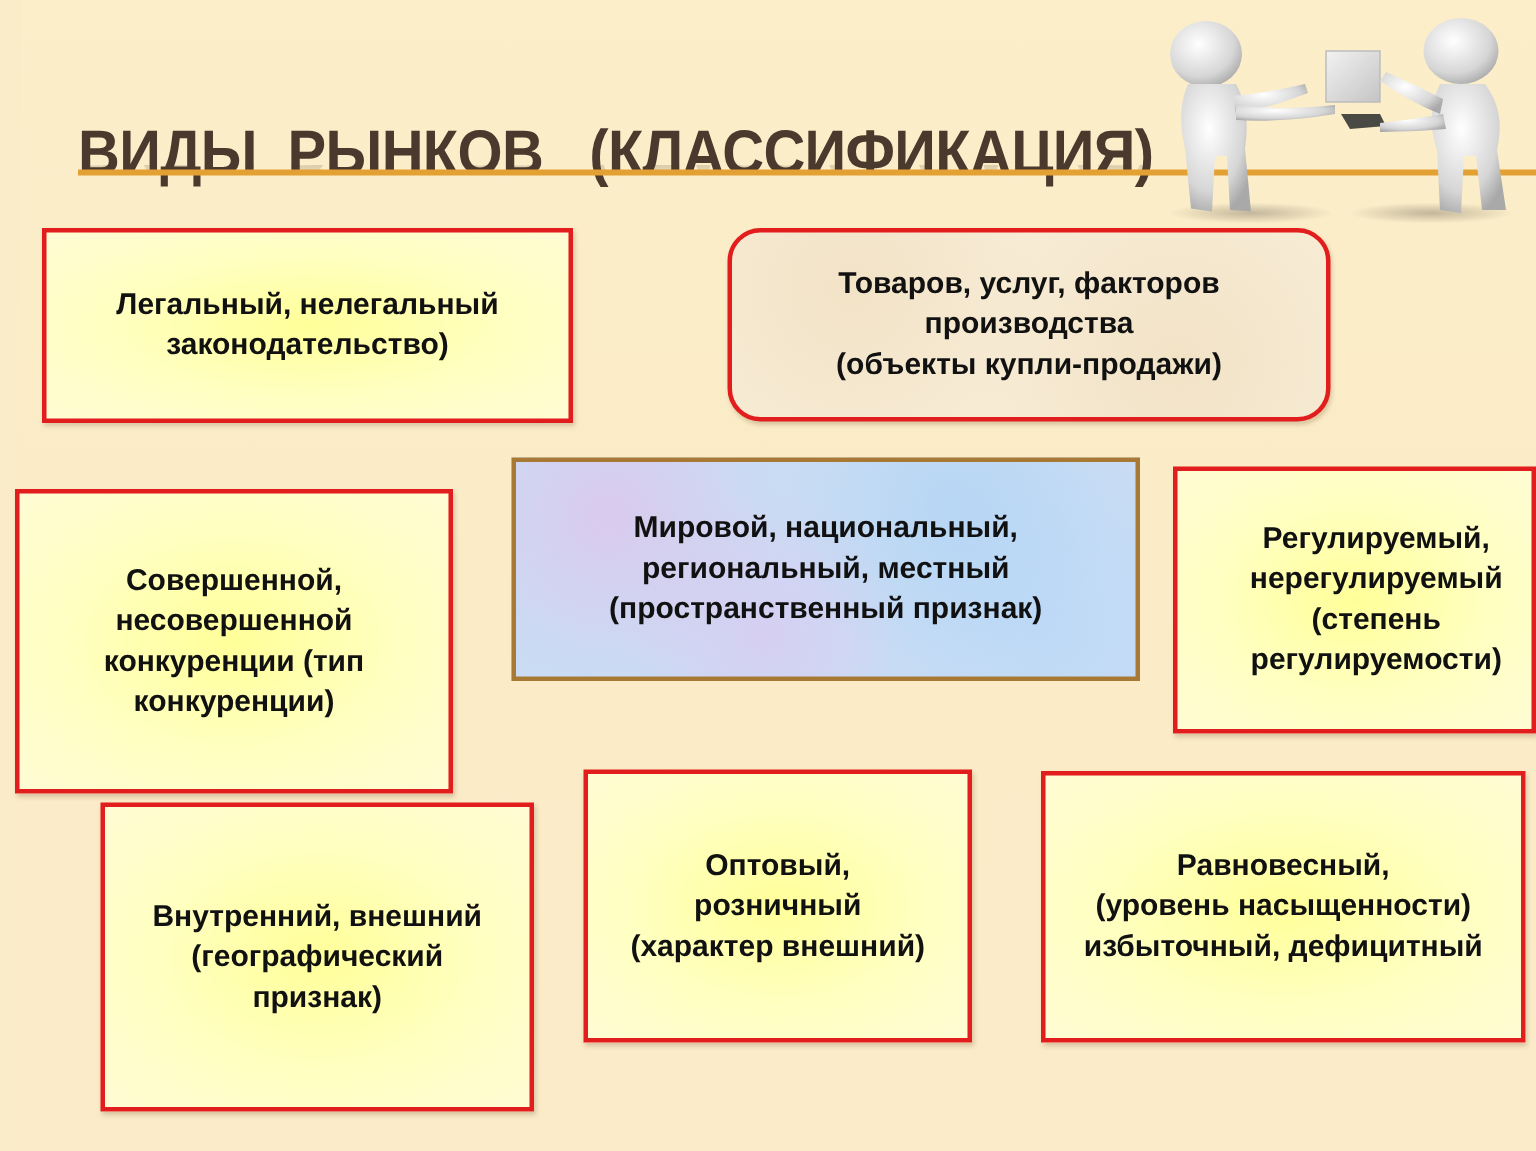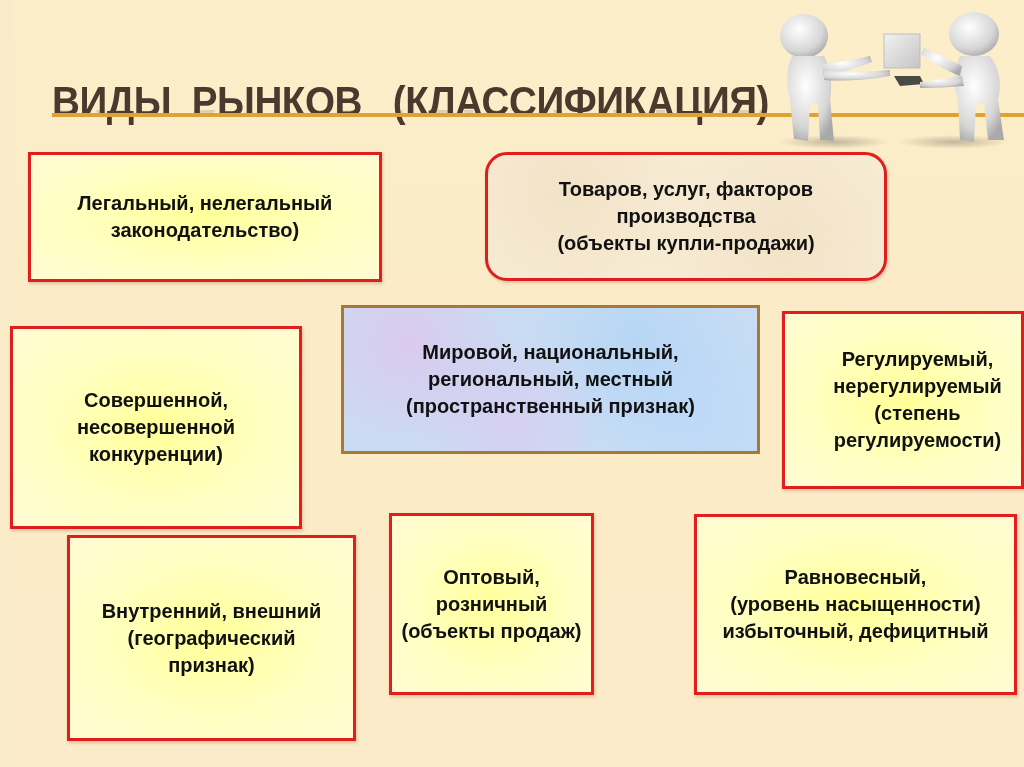"конкуренции (тип" span { html: none -> <span>конкуренции (тип</span> }
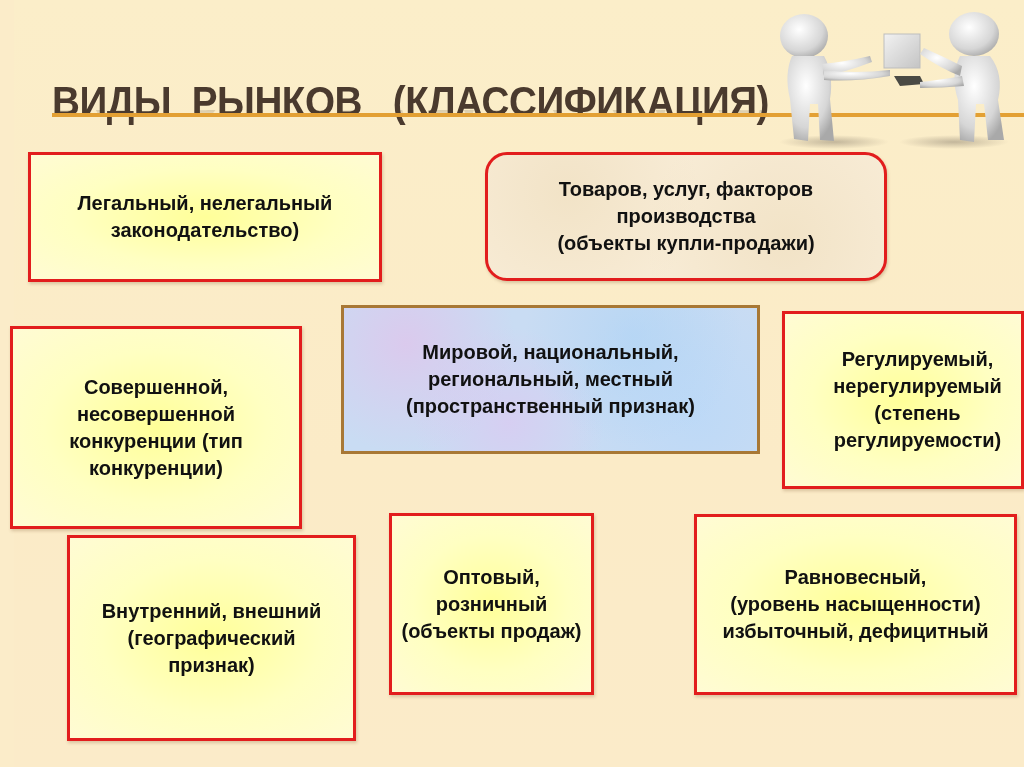"Оптовый," div.box { width: 205px -> 259px }
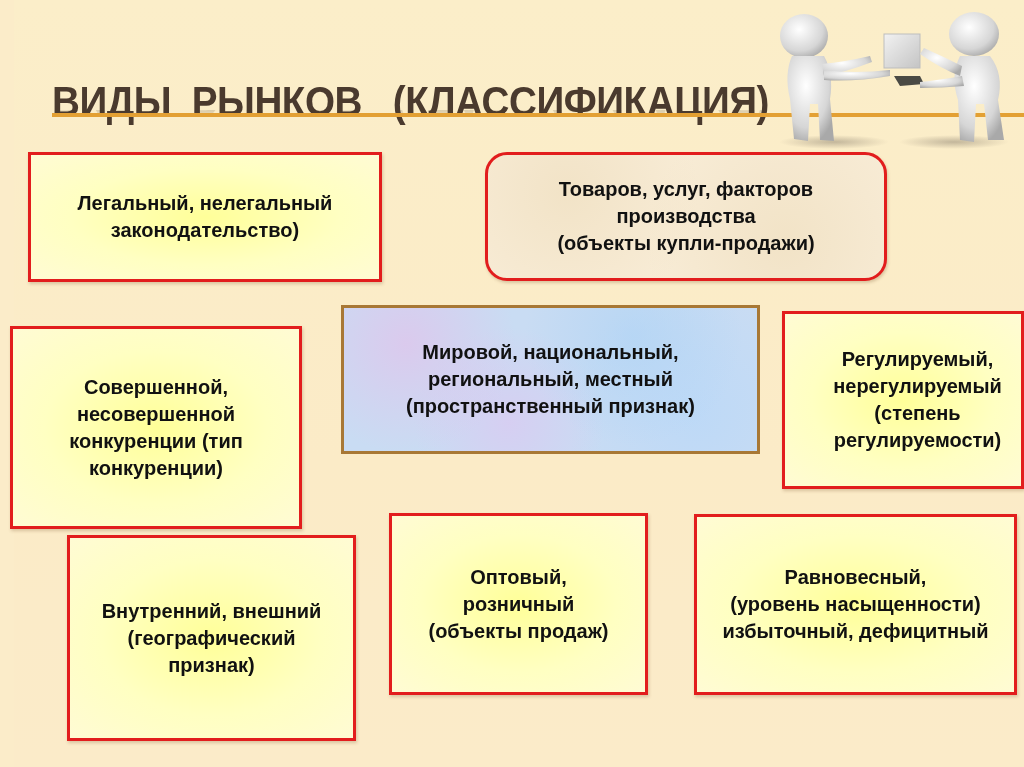"(объекты продаж)" span { text: объекты продаж -> характер внешний }
